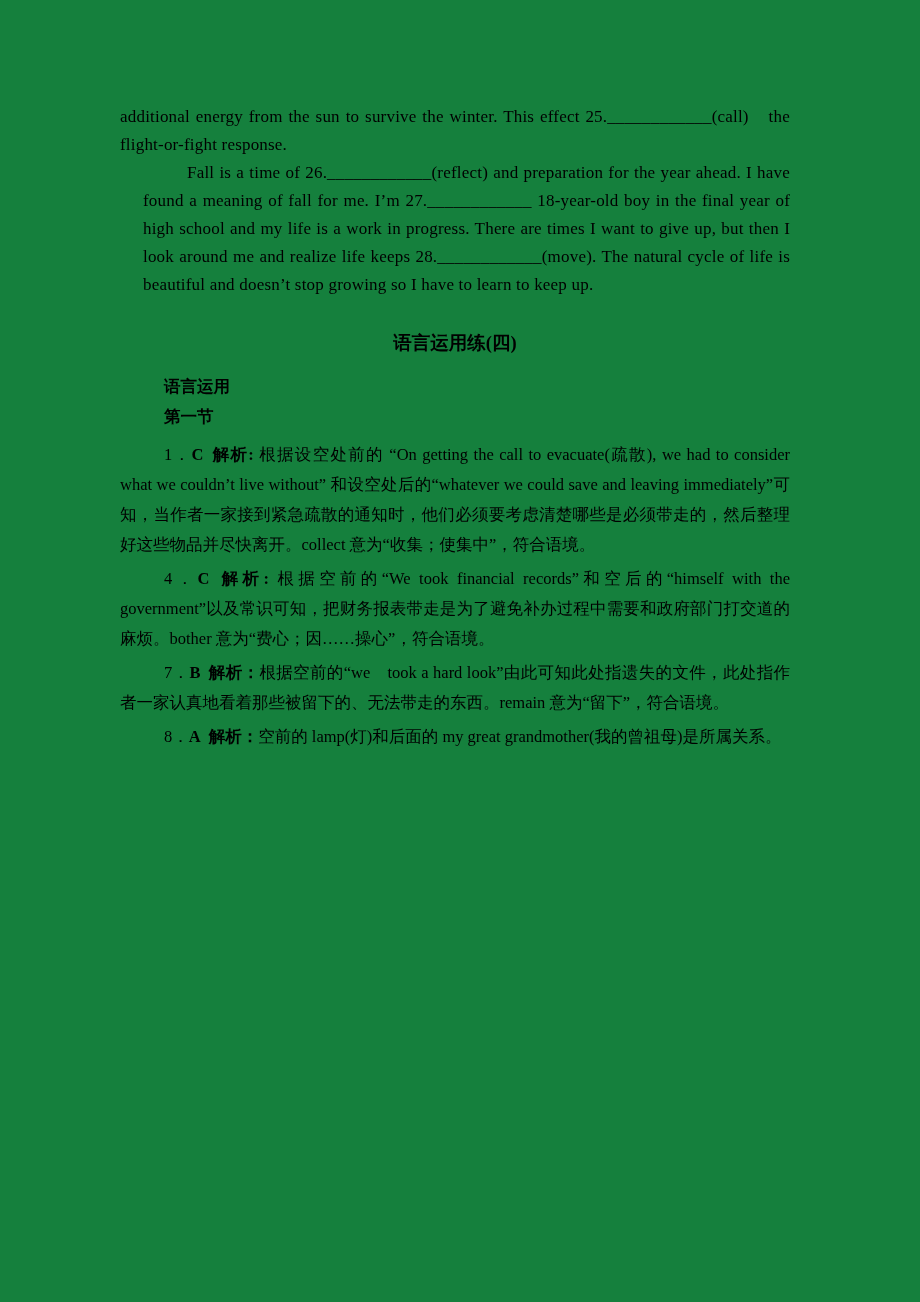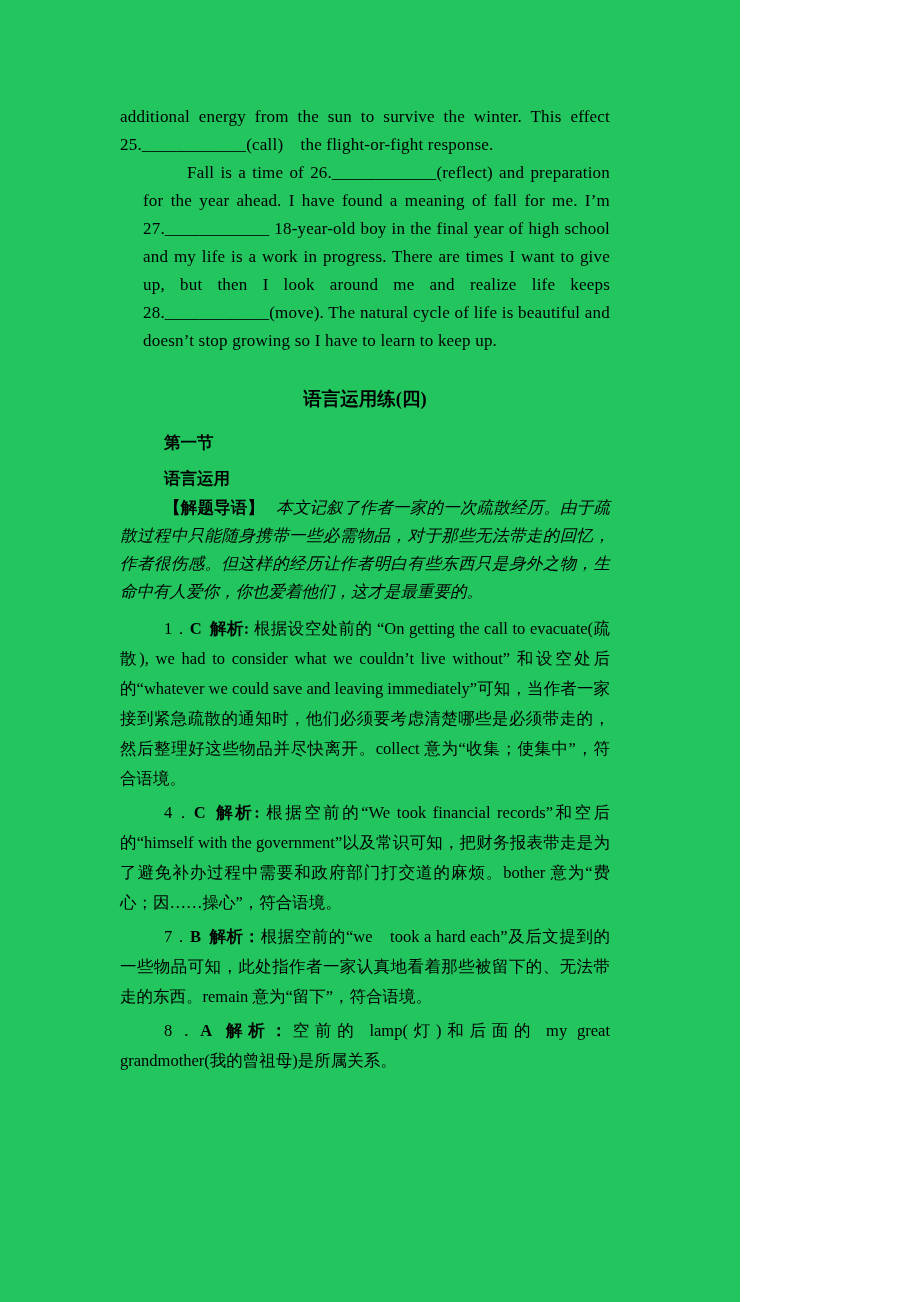"additional energy from the sun" .page { background: #22c55e -> #15803d; width: 740px -> 920px }
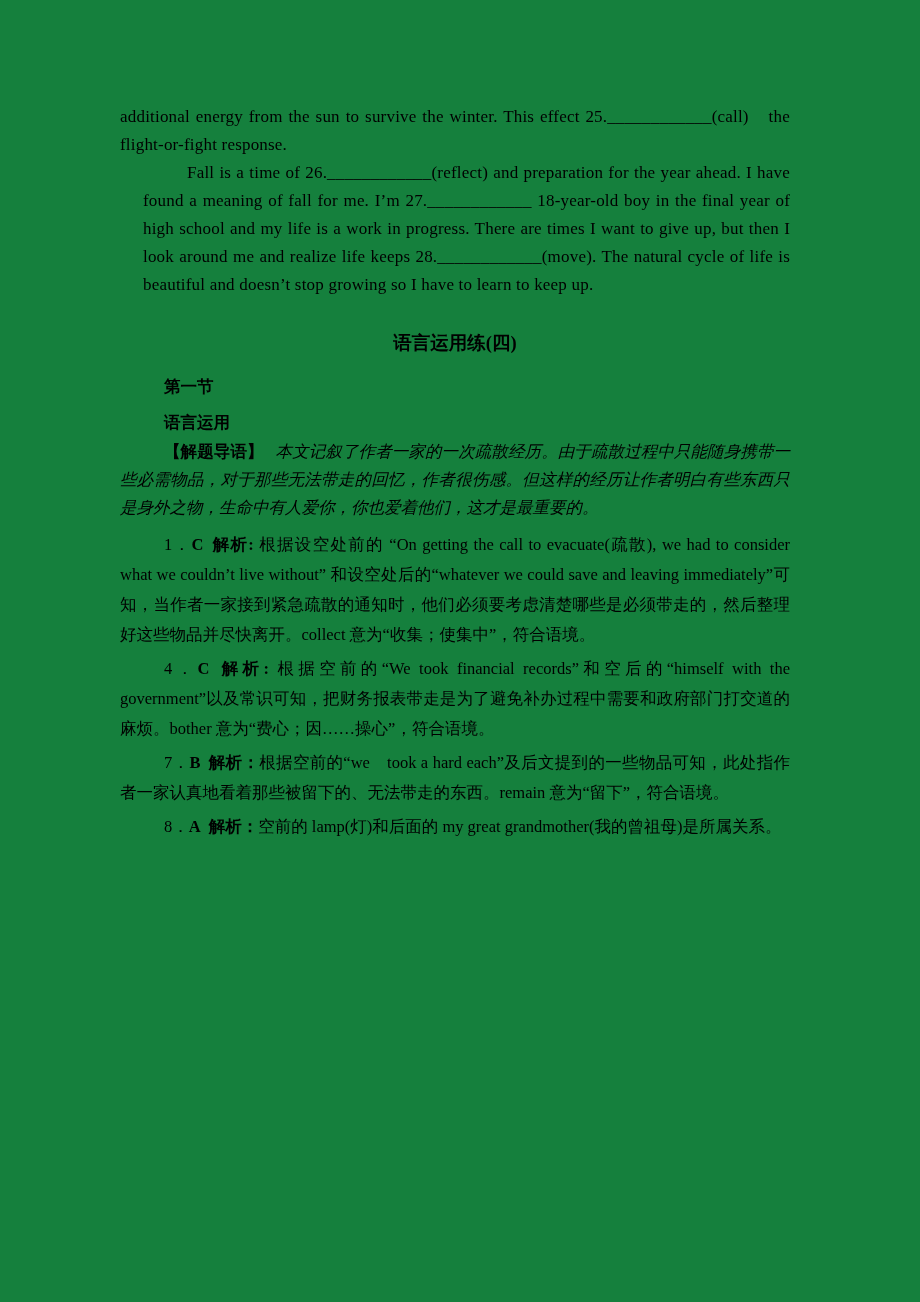"第一节" p.subhead { order: before "语言运用" -> after "语言运用" }
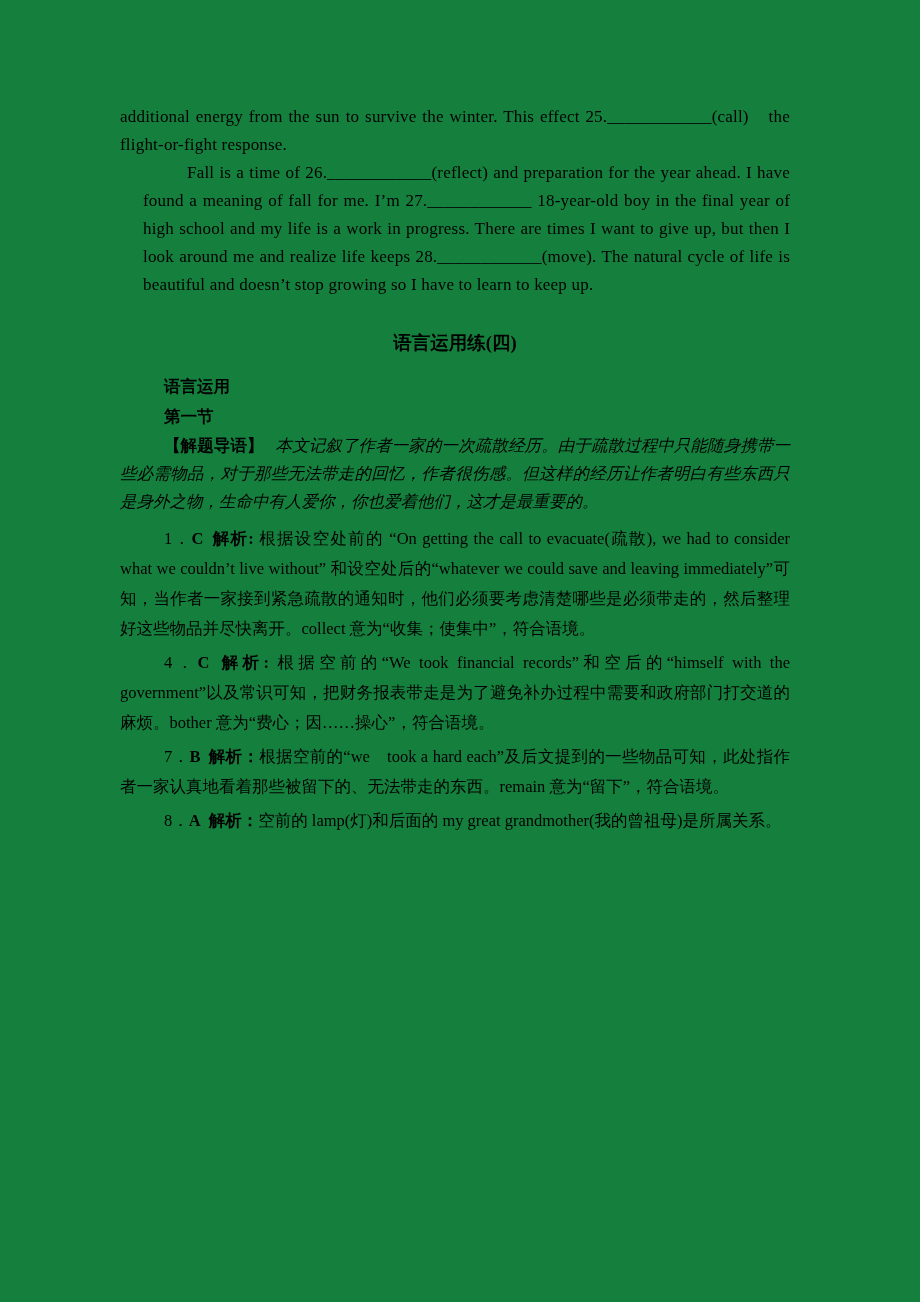"【解题导语】" p.guide { html: <p><span>【解题导语】</span><span>本文记叙了作者一家的一次疏散经历。由于疏散过程中只能随身携带一些必需物品，对于那些无法带走的回忆，作者很伤感。但这样的经历让作者明白有些东西只是身外之物，生命中有人爱你，你也爱着他们，这才是最重要的。</span></p> -> none }
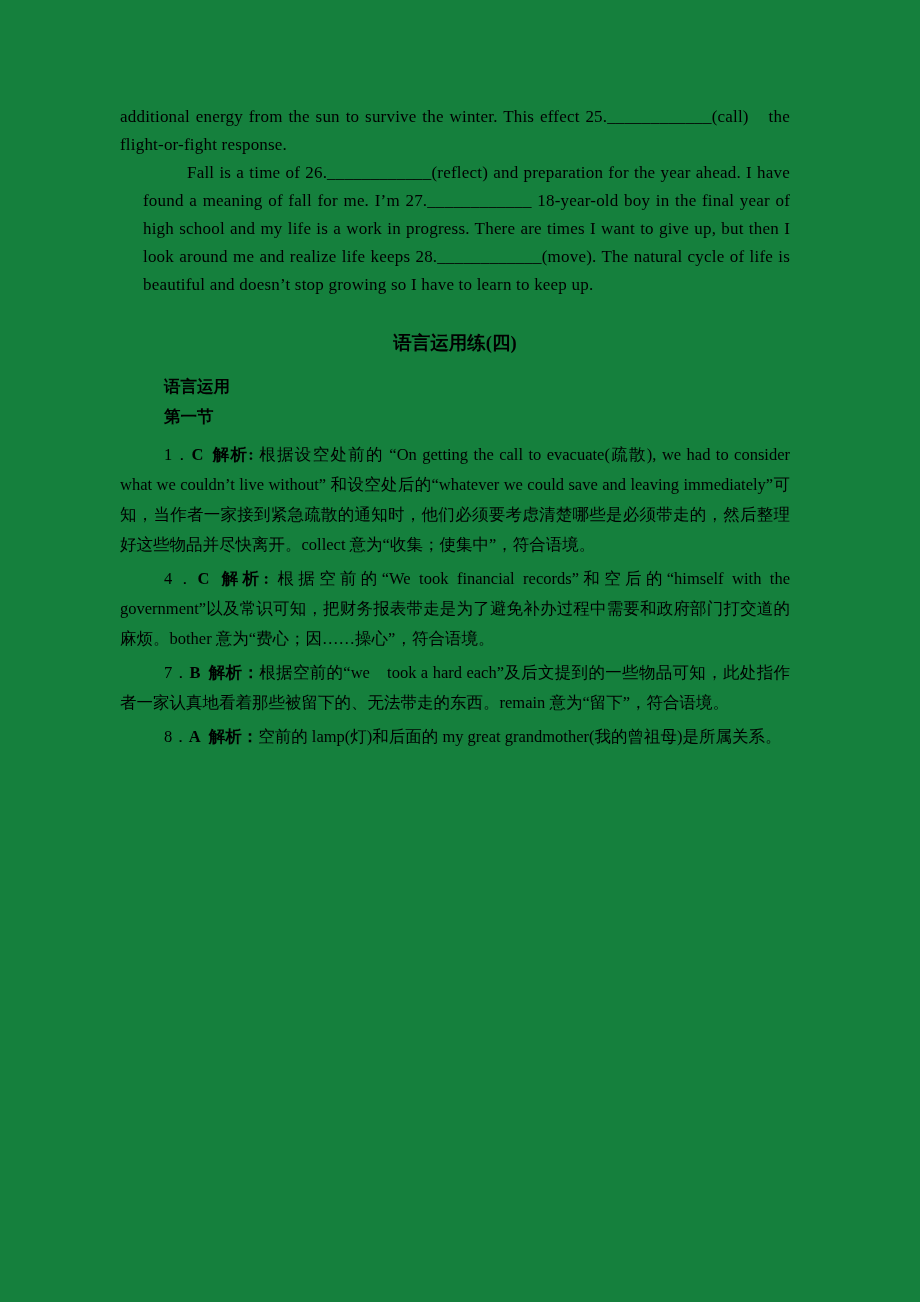"根据空前的“we took a hard" span { text: each”及后文提到的一些物品可知 -> look”由此可知此处指遗失的文件 }
